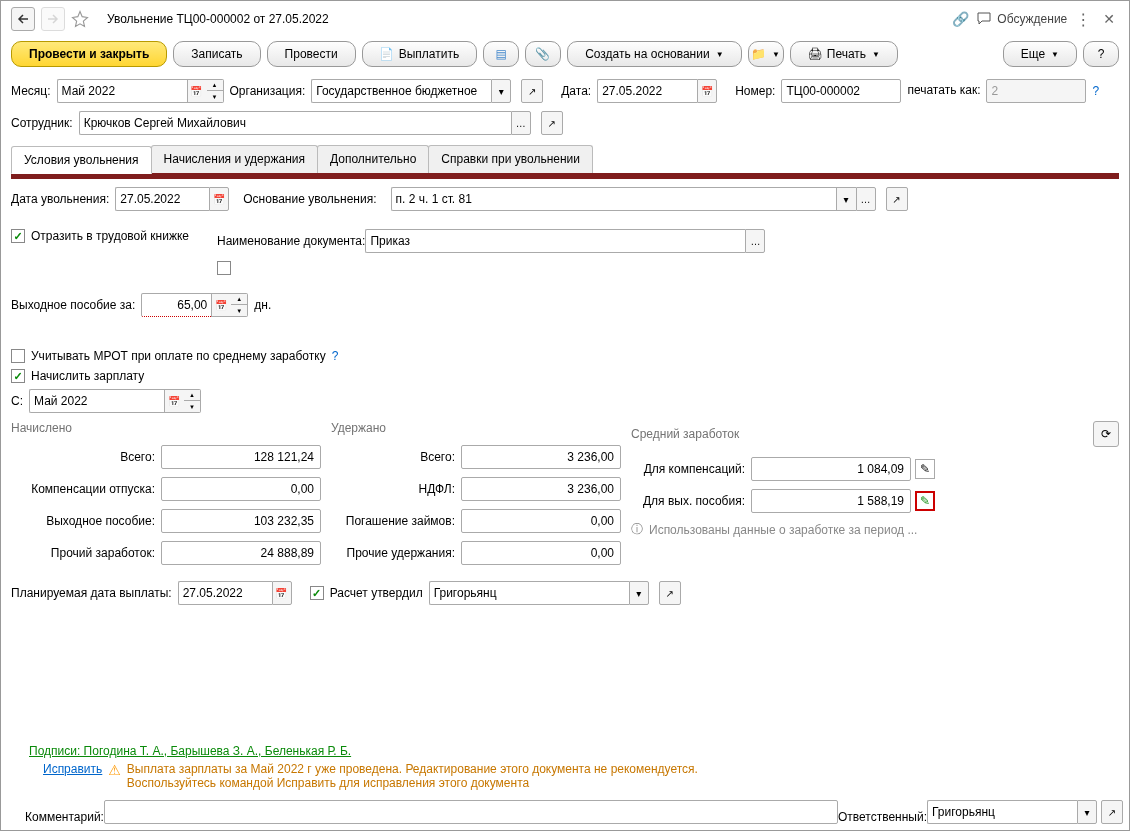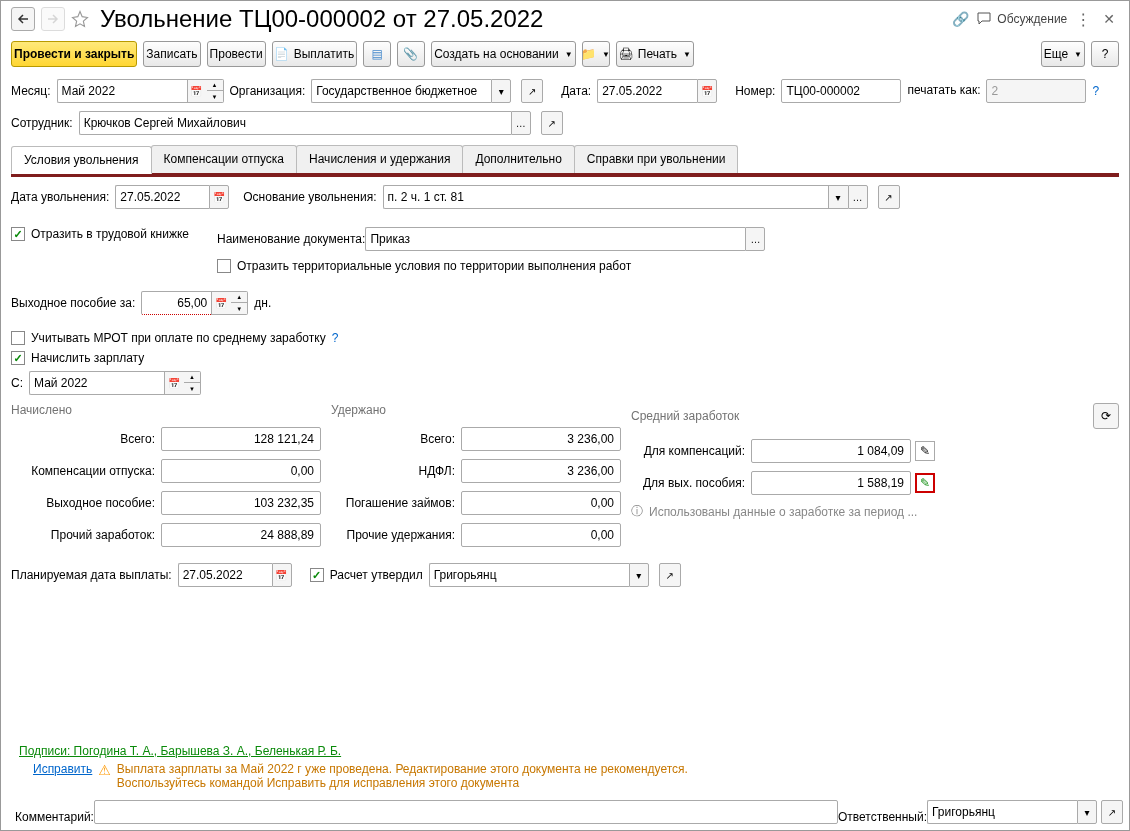"Увольнение ТЦ00-000002 от 27.05.2022" .title { font-size: 24px -> 12px; margin-left: 5px -> 12px }
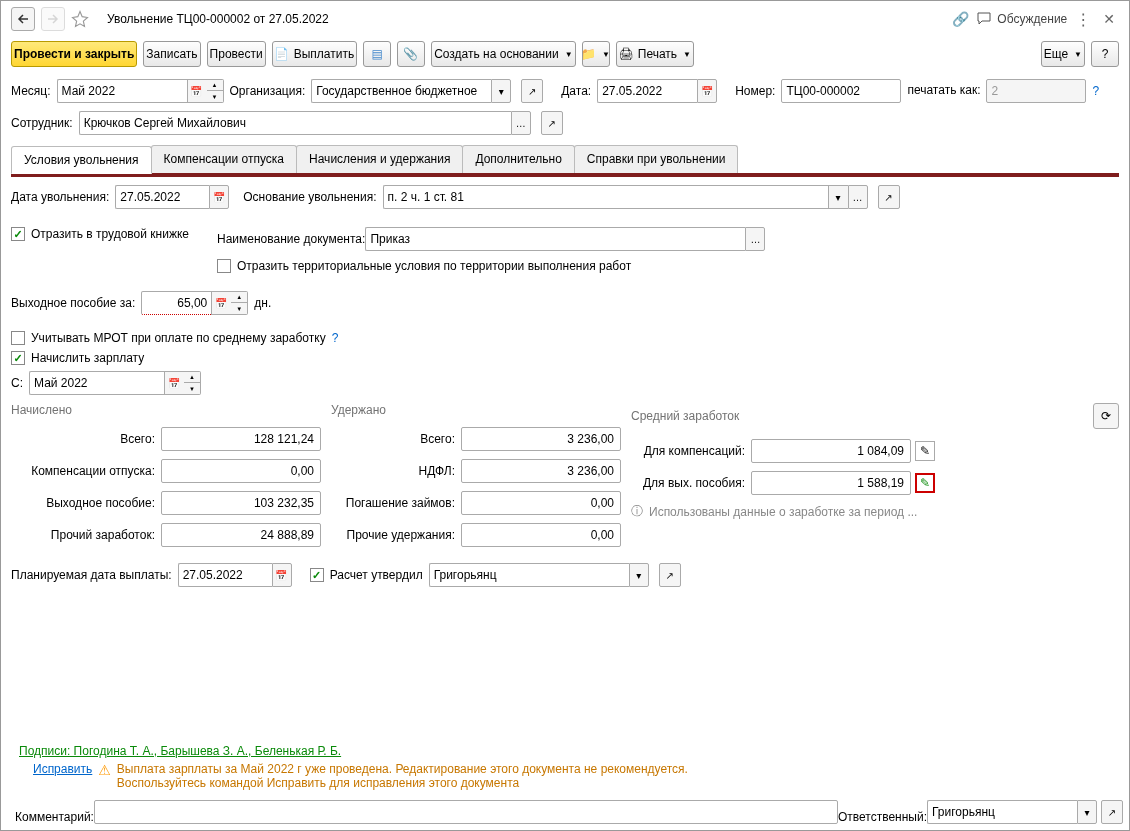"Провести и закрыть" .btn { border-radius: 3px -> 10px; padding: 0 2px -> 0 17px }
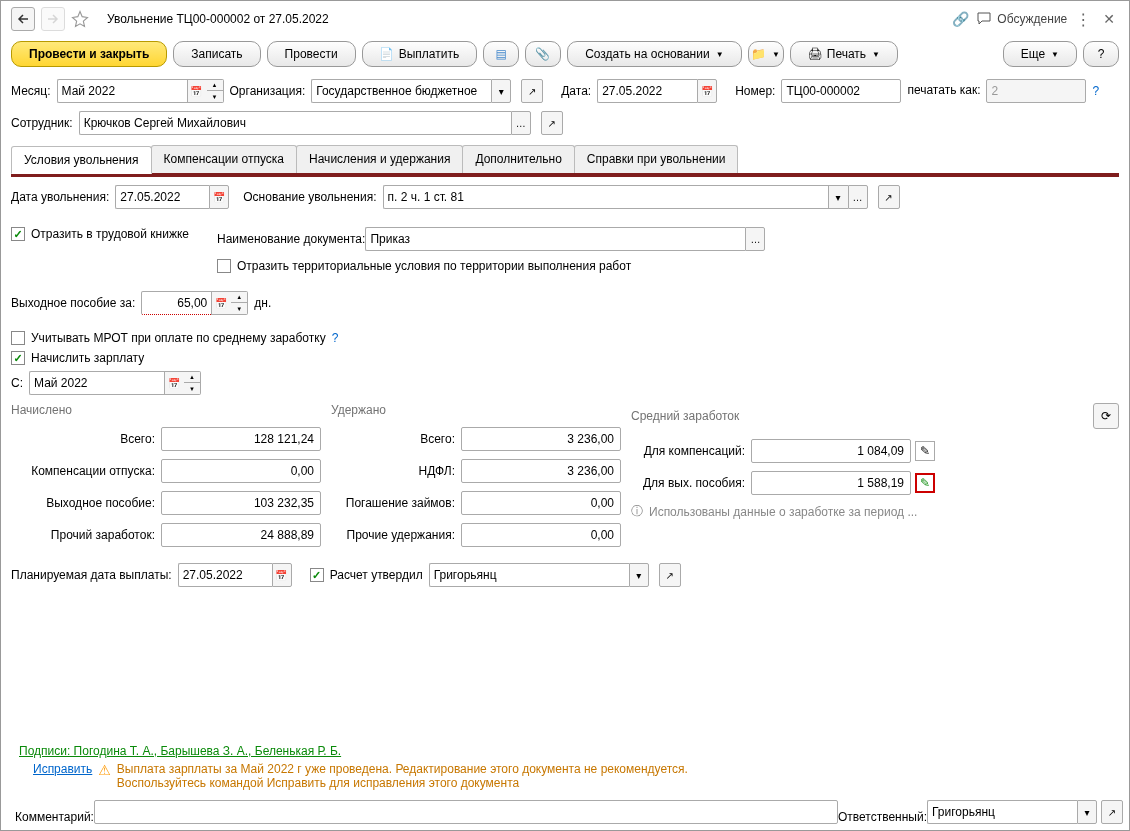"Условия увольнения" .tabs { border-bottom: 4px solid #7f1d1d -> 6px solid #7f1d1d }
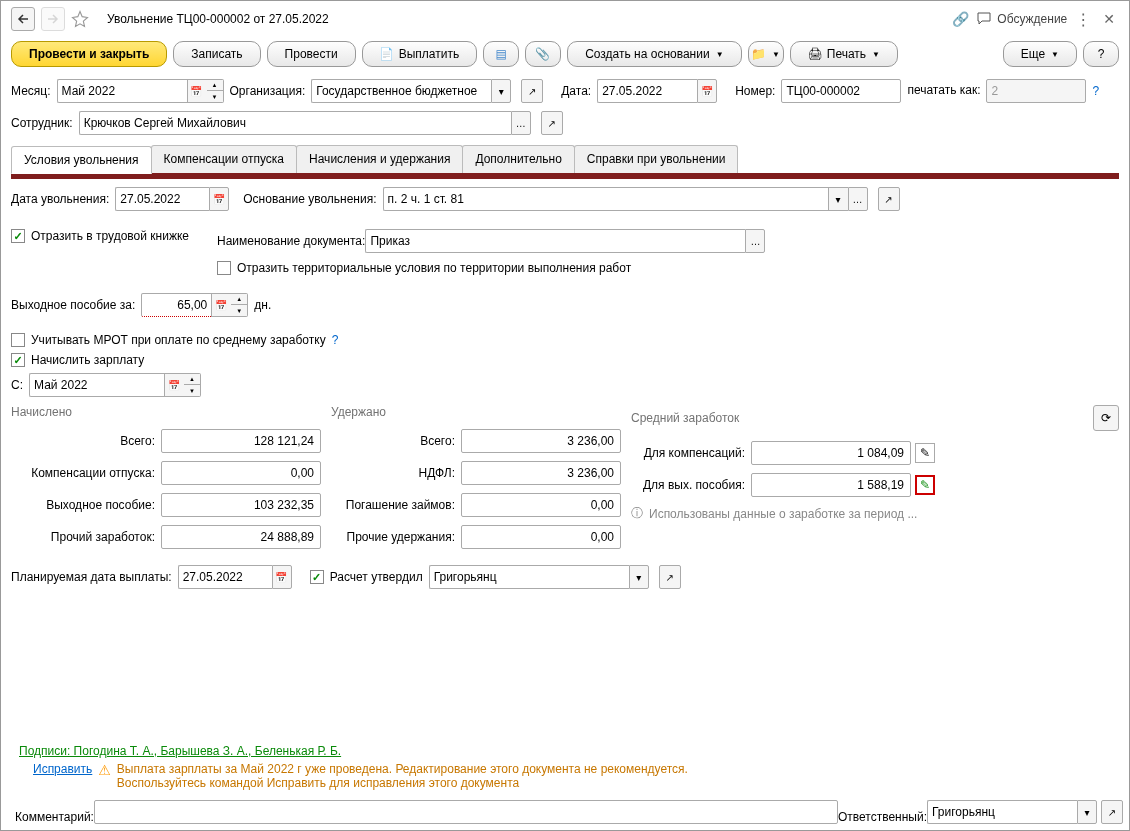"Компенсации отпуска" div.tab { html: <div>Компенсации отпуска</div> -> none }
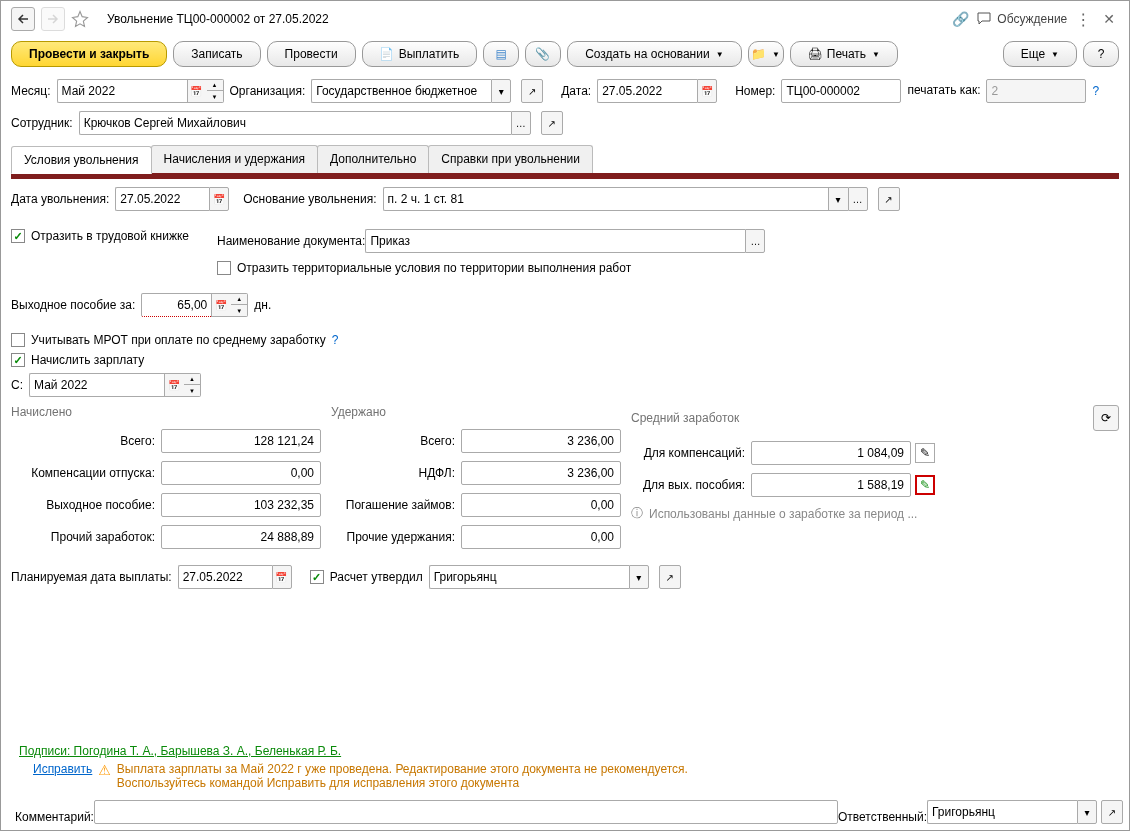"п. 2 ч. 1 ст." input.input { margin-left: none -> 8px }
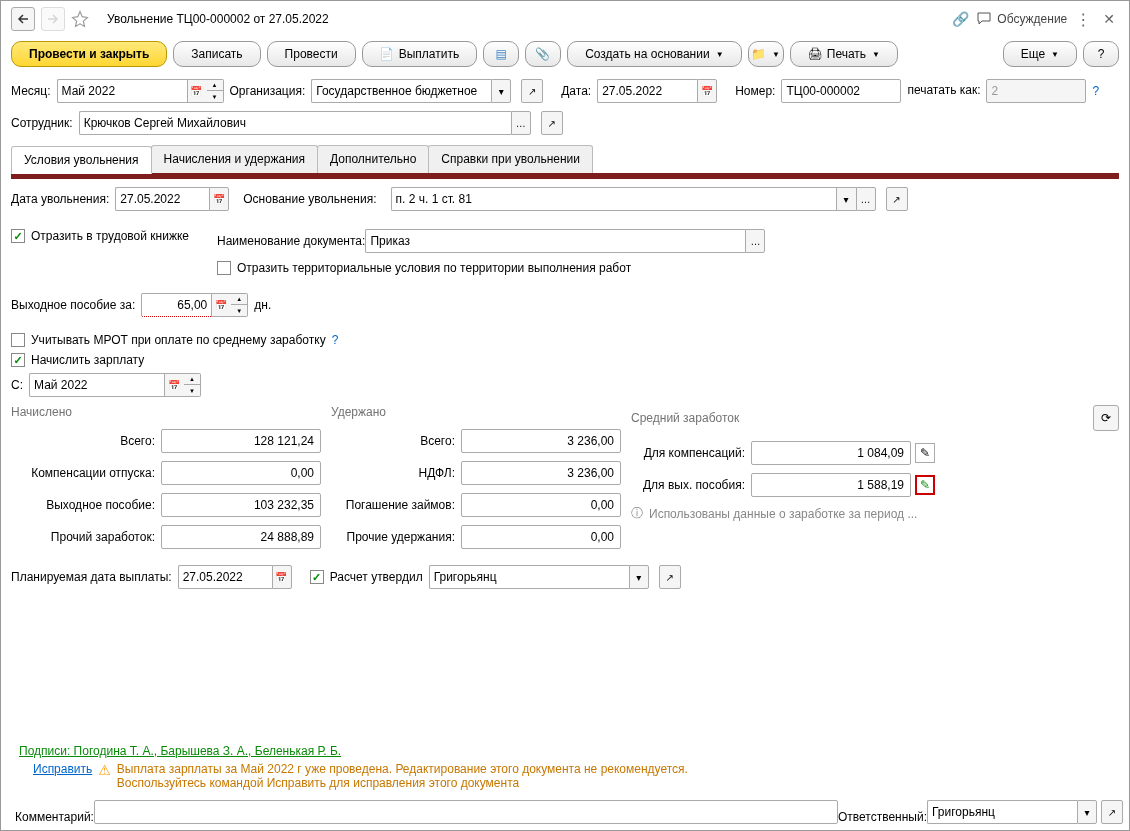"Отразить территориальные условия по" span { html: <span>Отразить территориальные условия по территории выполнения работ</span> -> none }
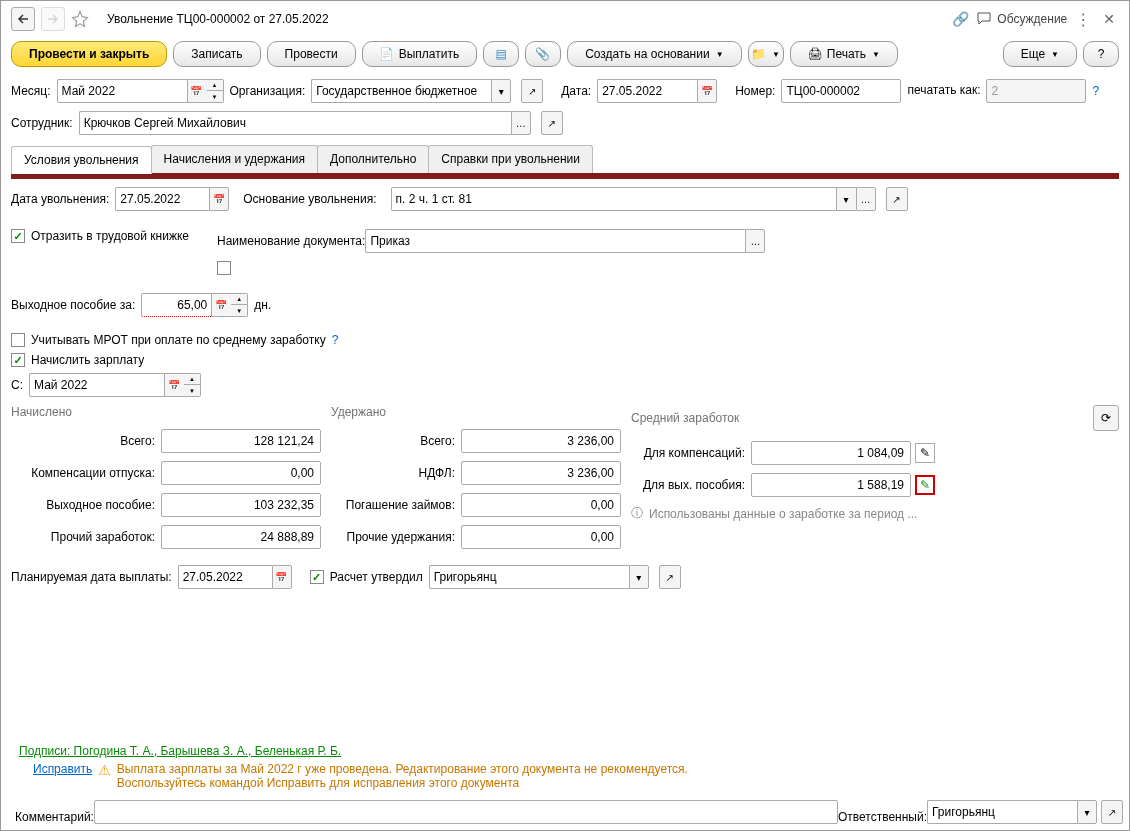"Учитывать МРОТ при оплате по" div.row { margin-top: 16px -> 32px }
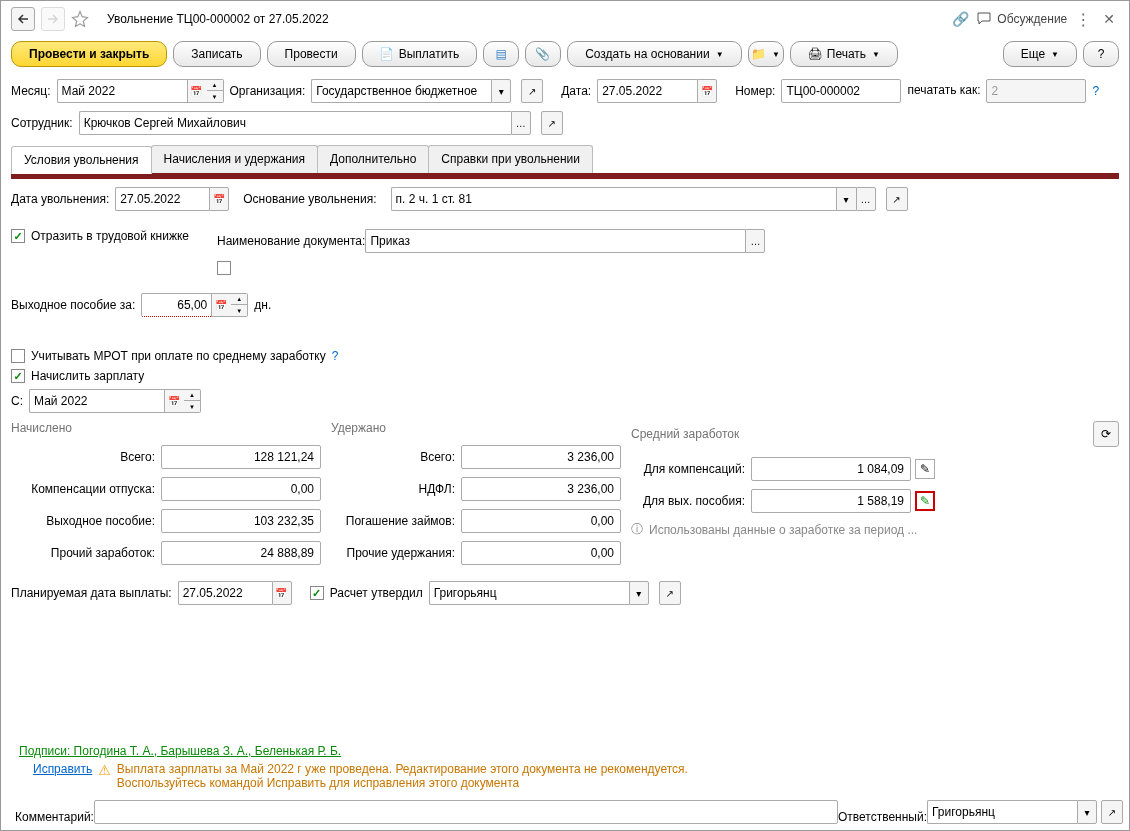"Подписи: Погодина Т. А., Барышева" div { left: 8px -> 18px }
